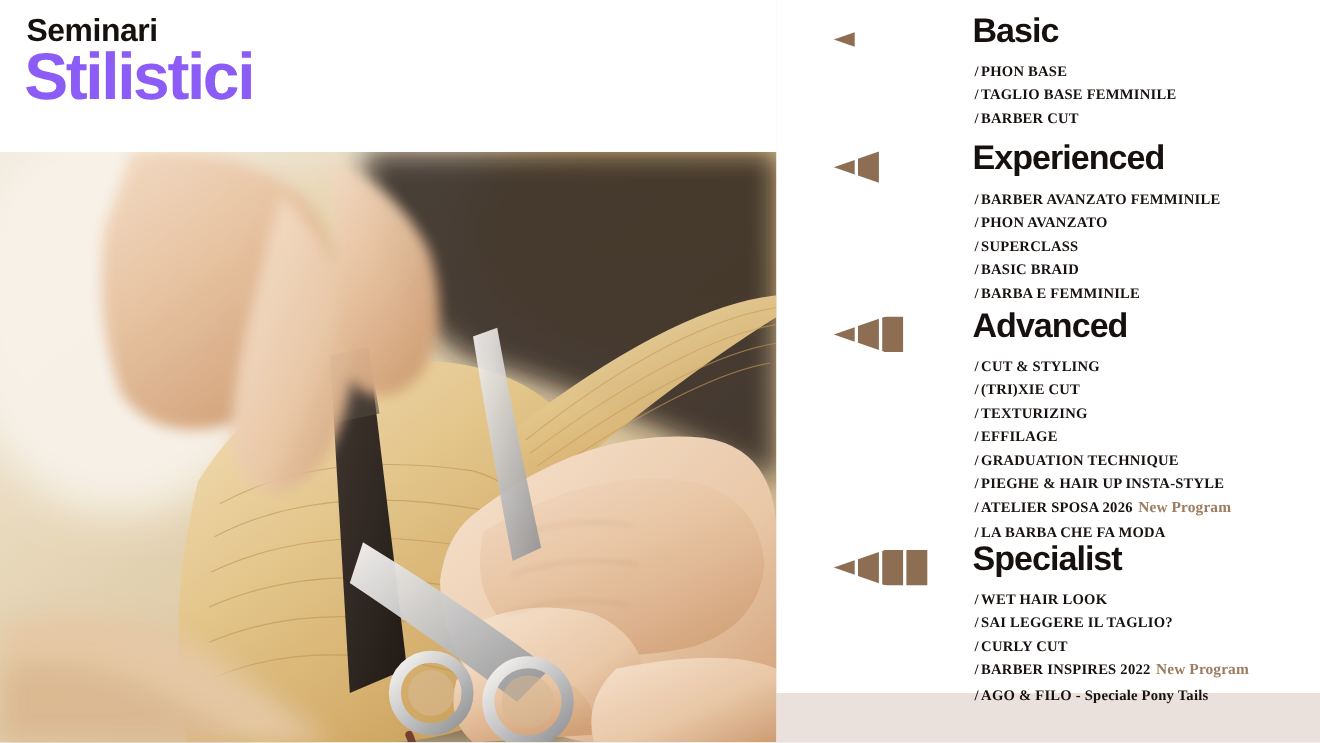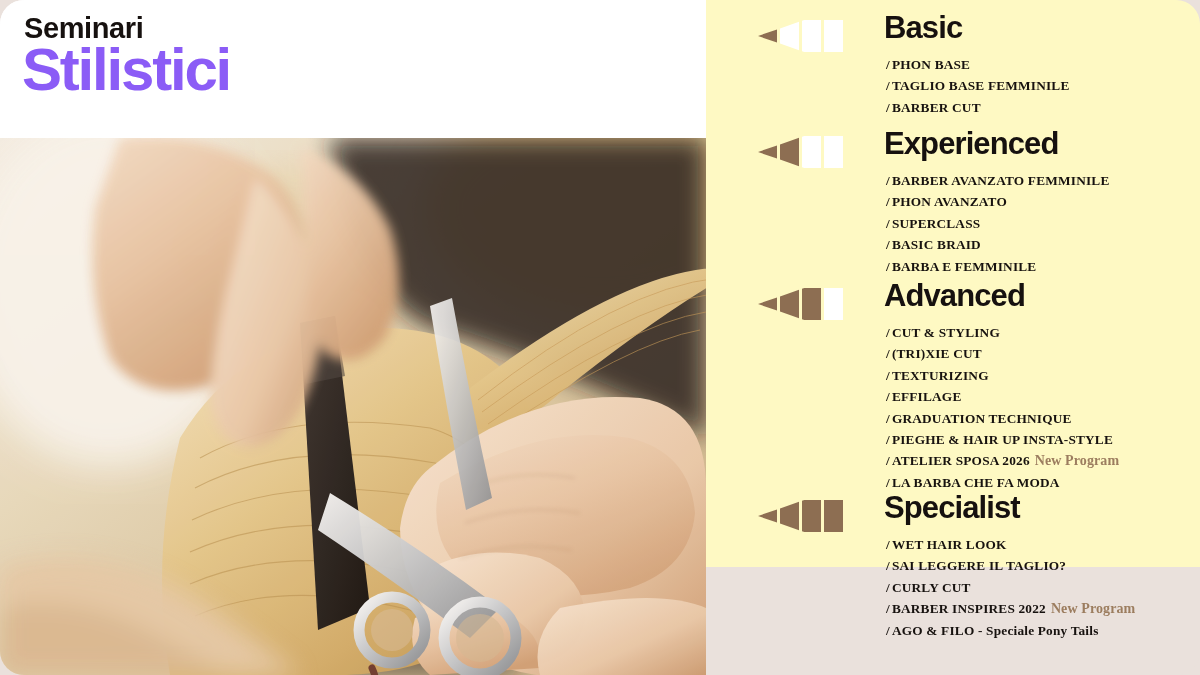"Seminari" .slide { border-radius: 24px -> none }
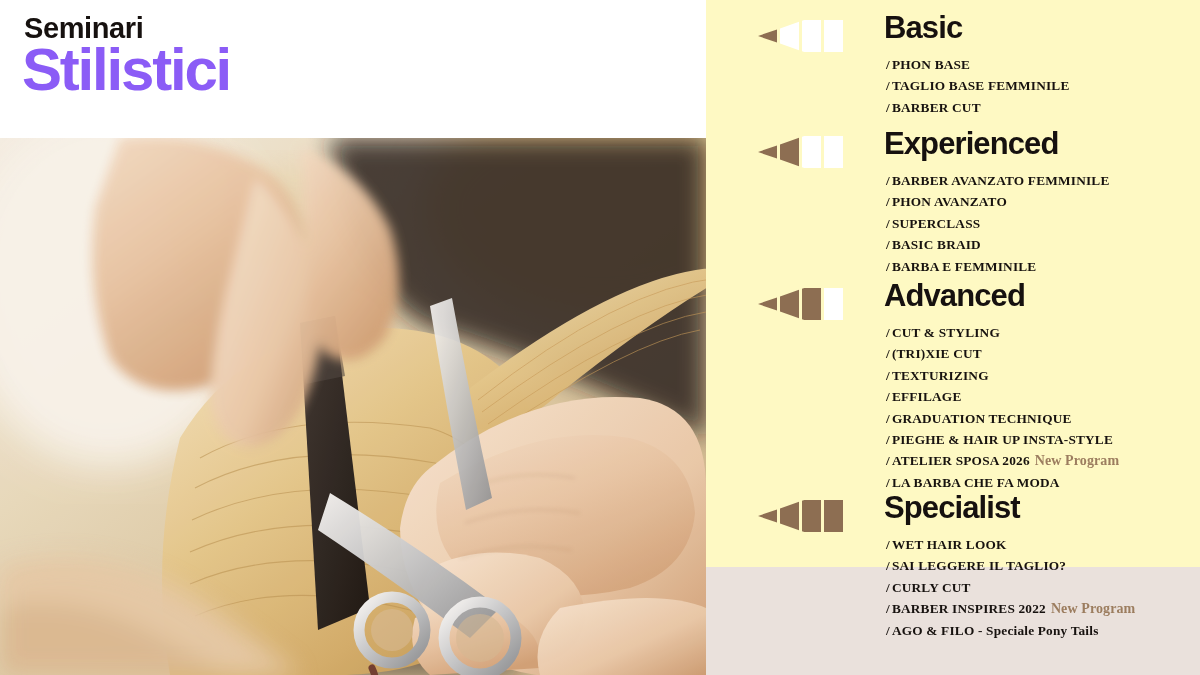"Basic" .right-panel { background: #fef9c3 -> #ffffff; height: 567px -> 630px }
